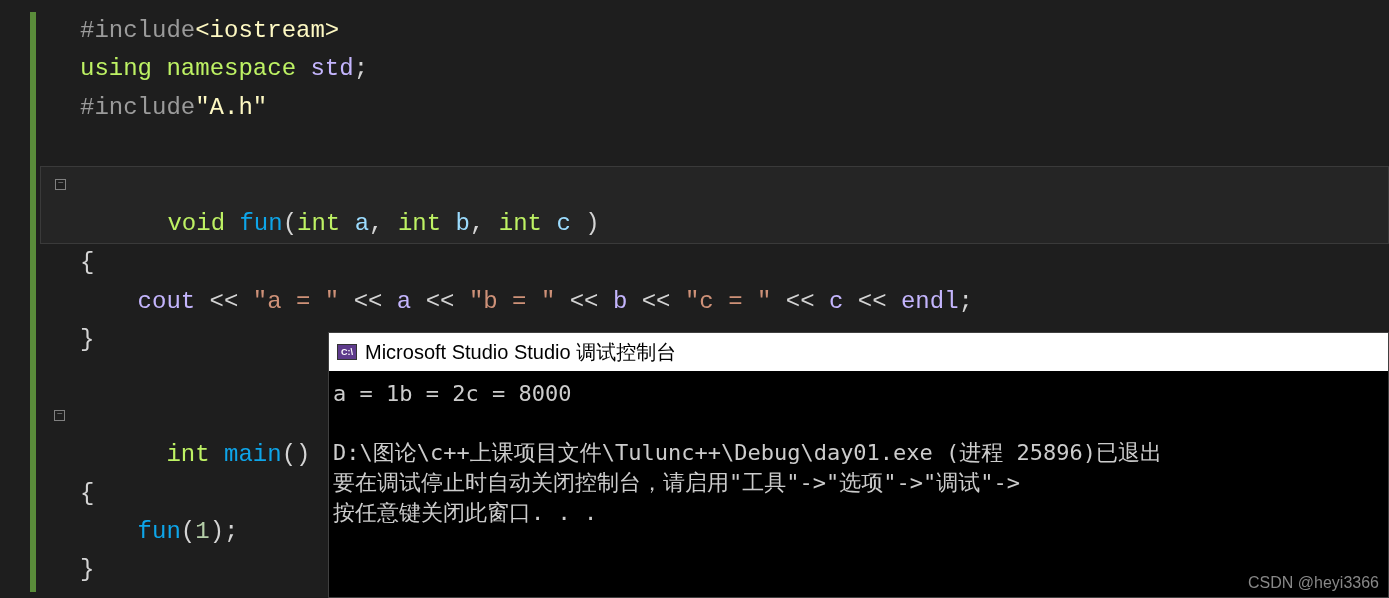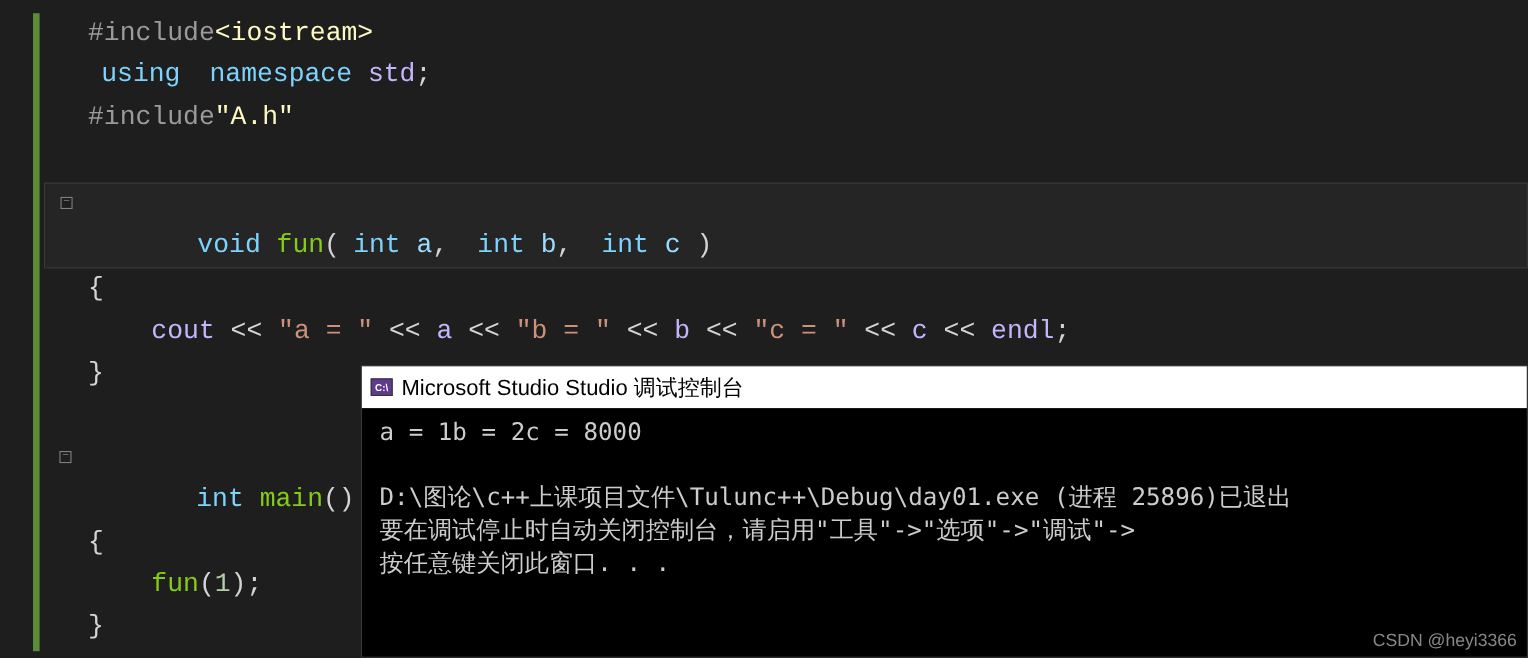"using" .keyword { color: #7dd3fc -> #bef264; margin-left: 12px -> none }
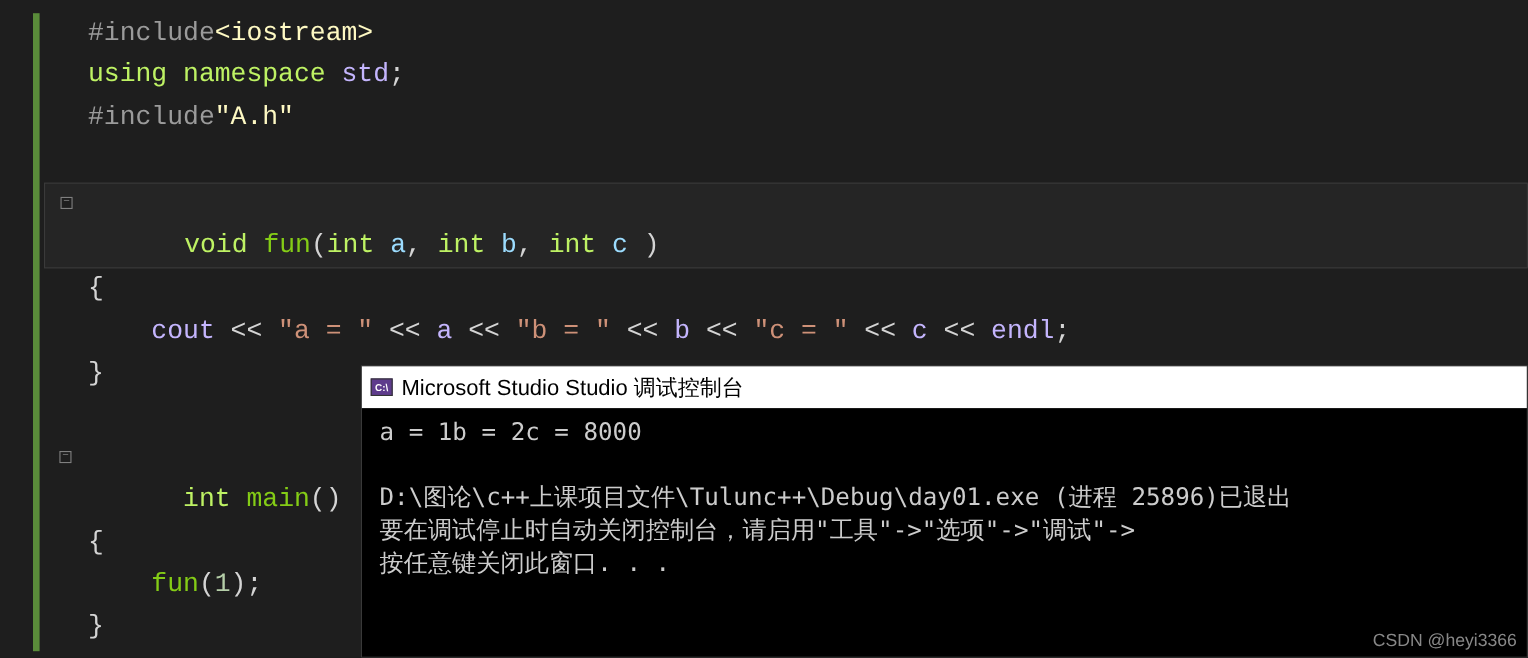"fun" .func-name { color: #84cc16 -> #0ea5e9 }
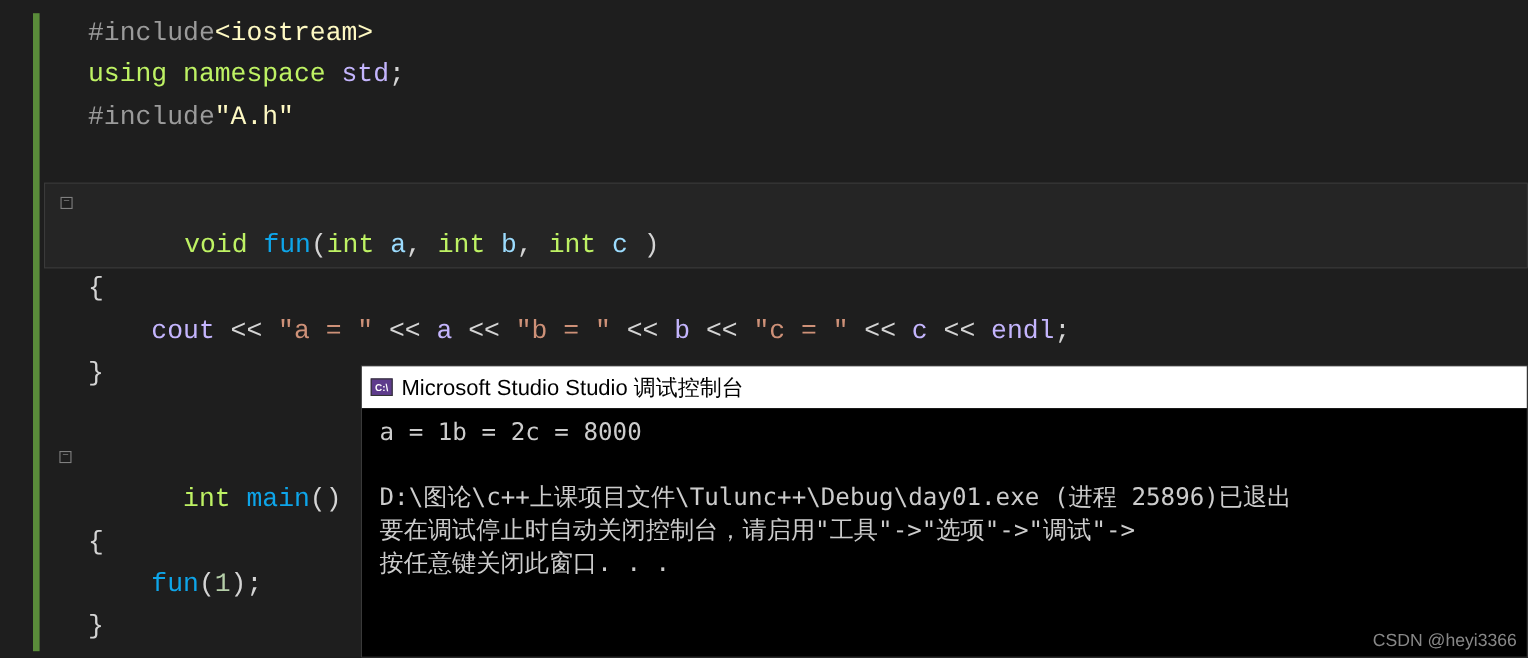"a = 1b = 2c" .console-content { padding: 8px 16px -> 8px 4px }
